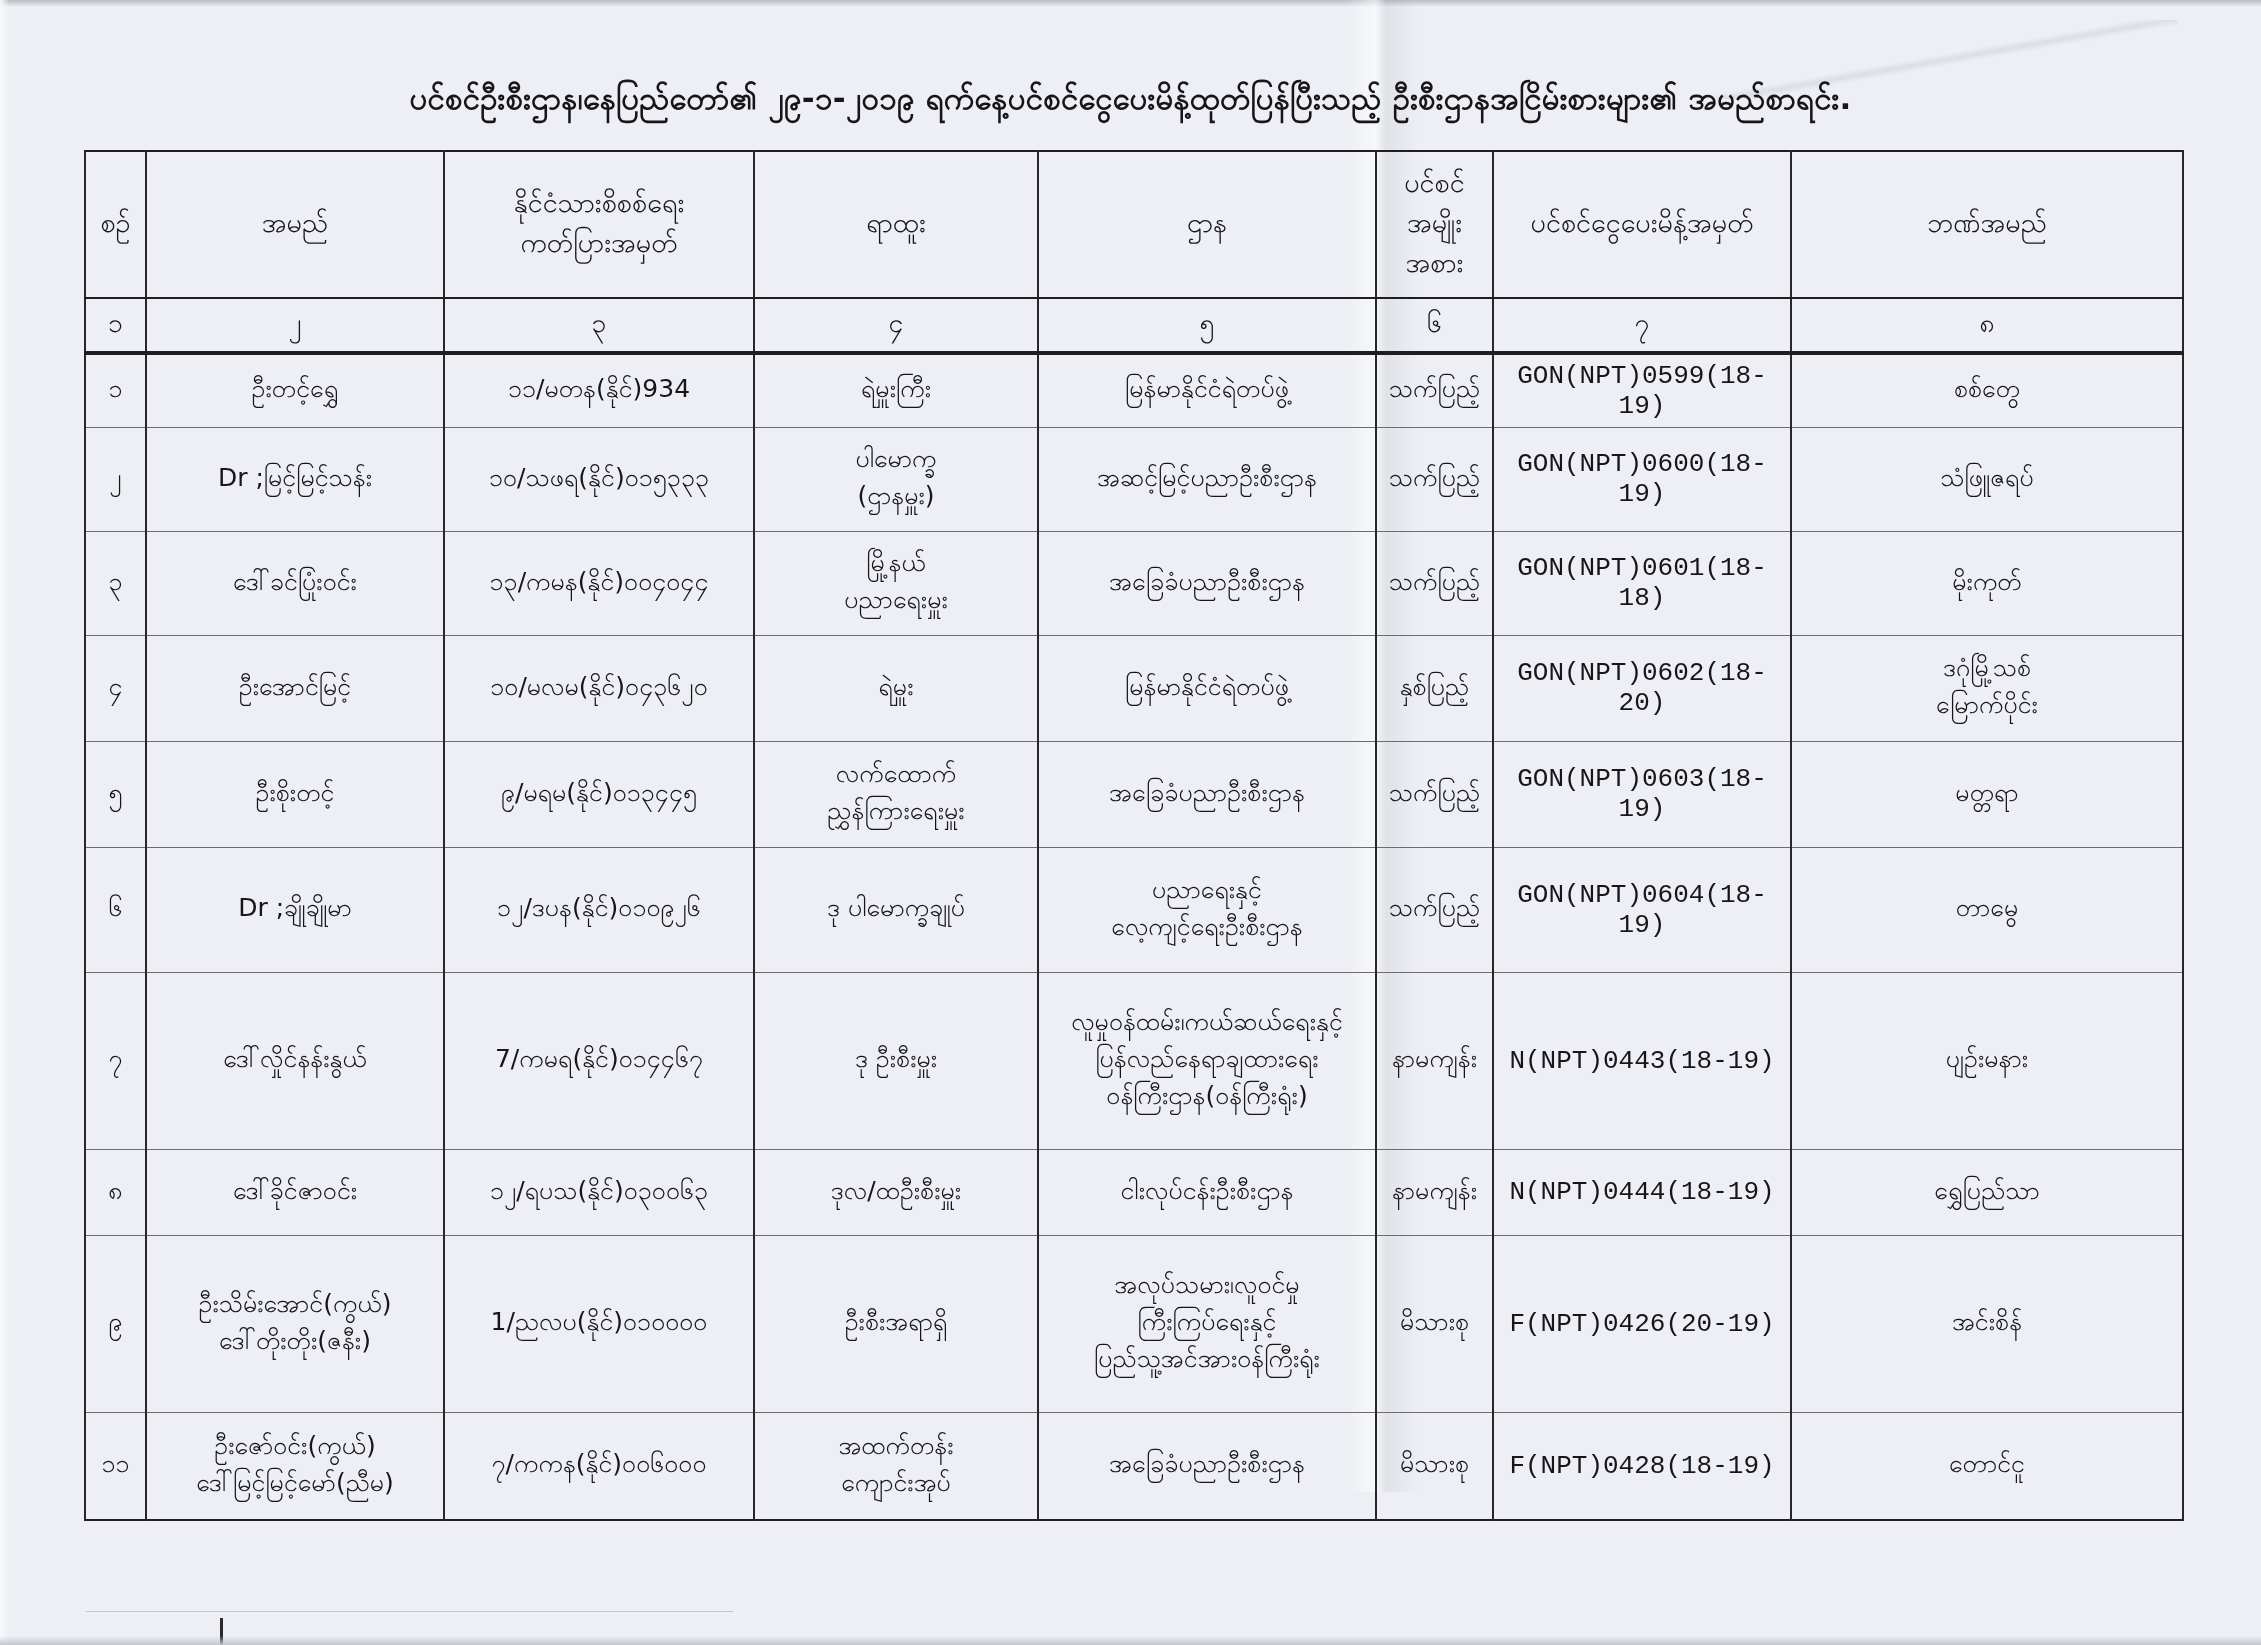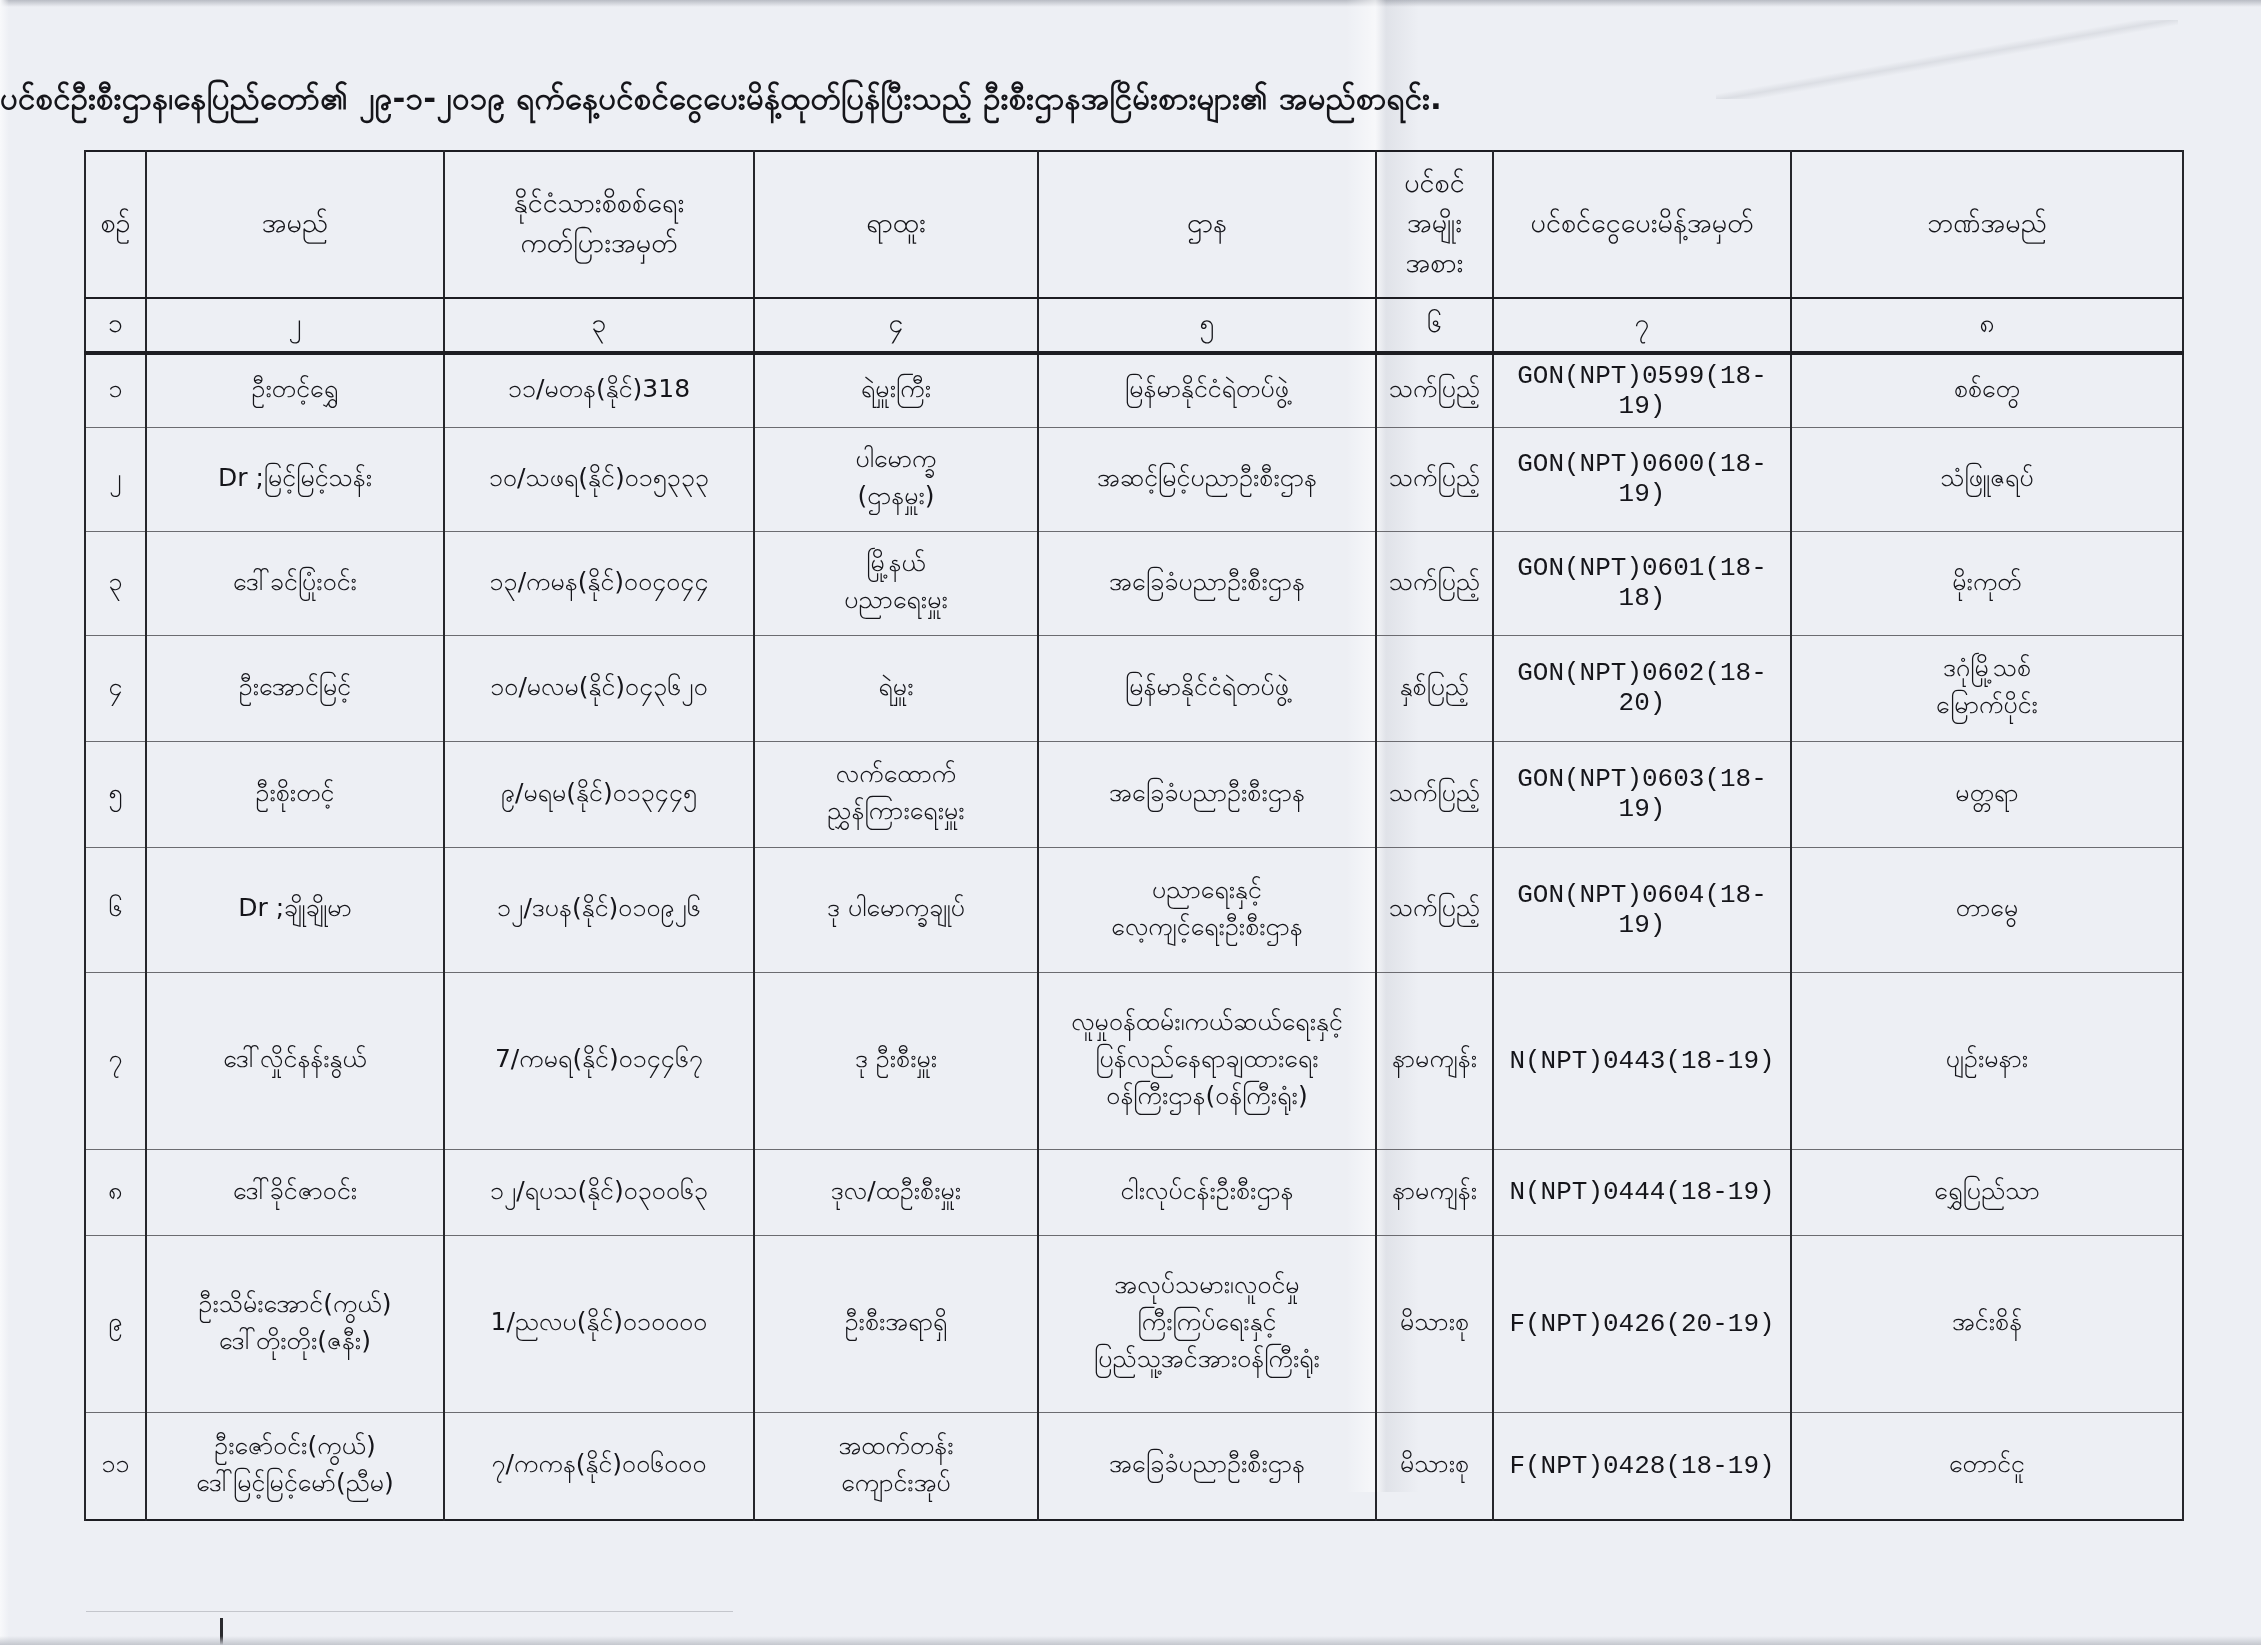"ပင်စင်ဦးစီးဌာန၊နေပြည်တော်၏ ၂၉-၁-၂၀၁၉" .doc-title { text-align: none -> center }
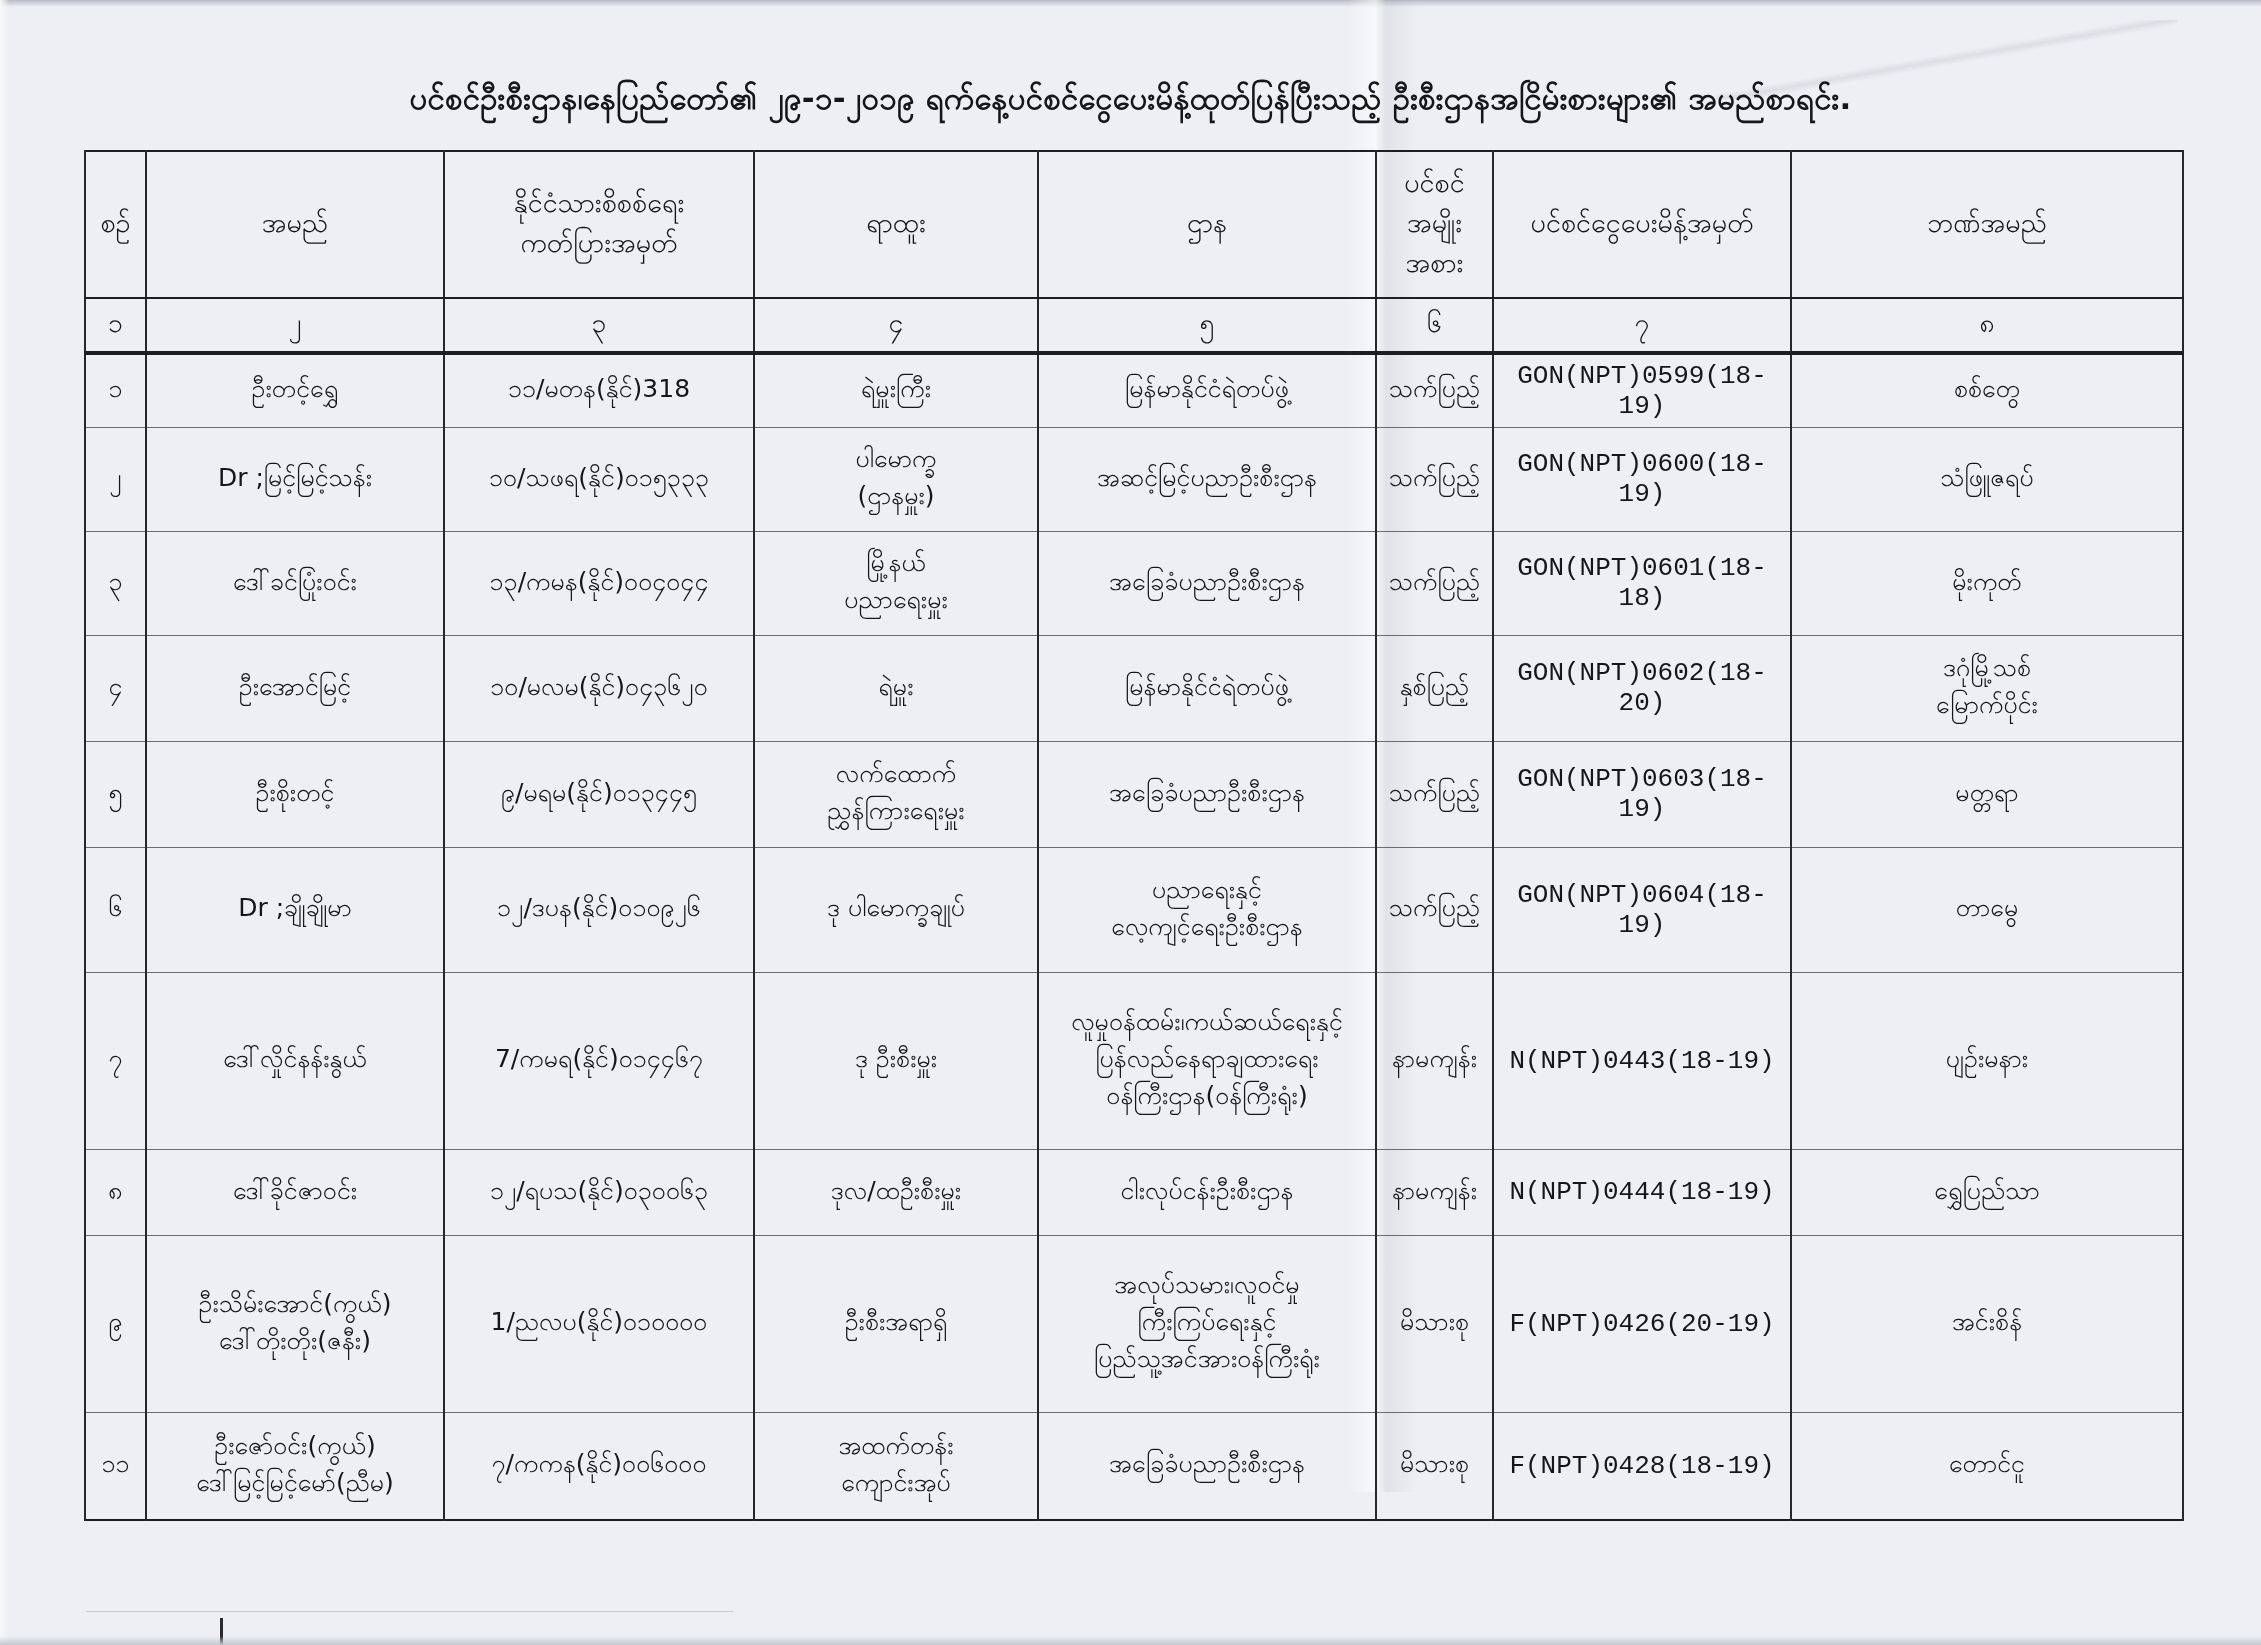"၁၁/မတန(နိုင်)318" td { text: 318 -> 934 }
